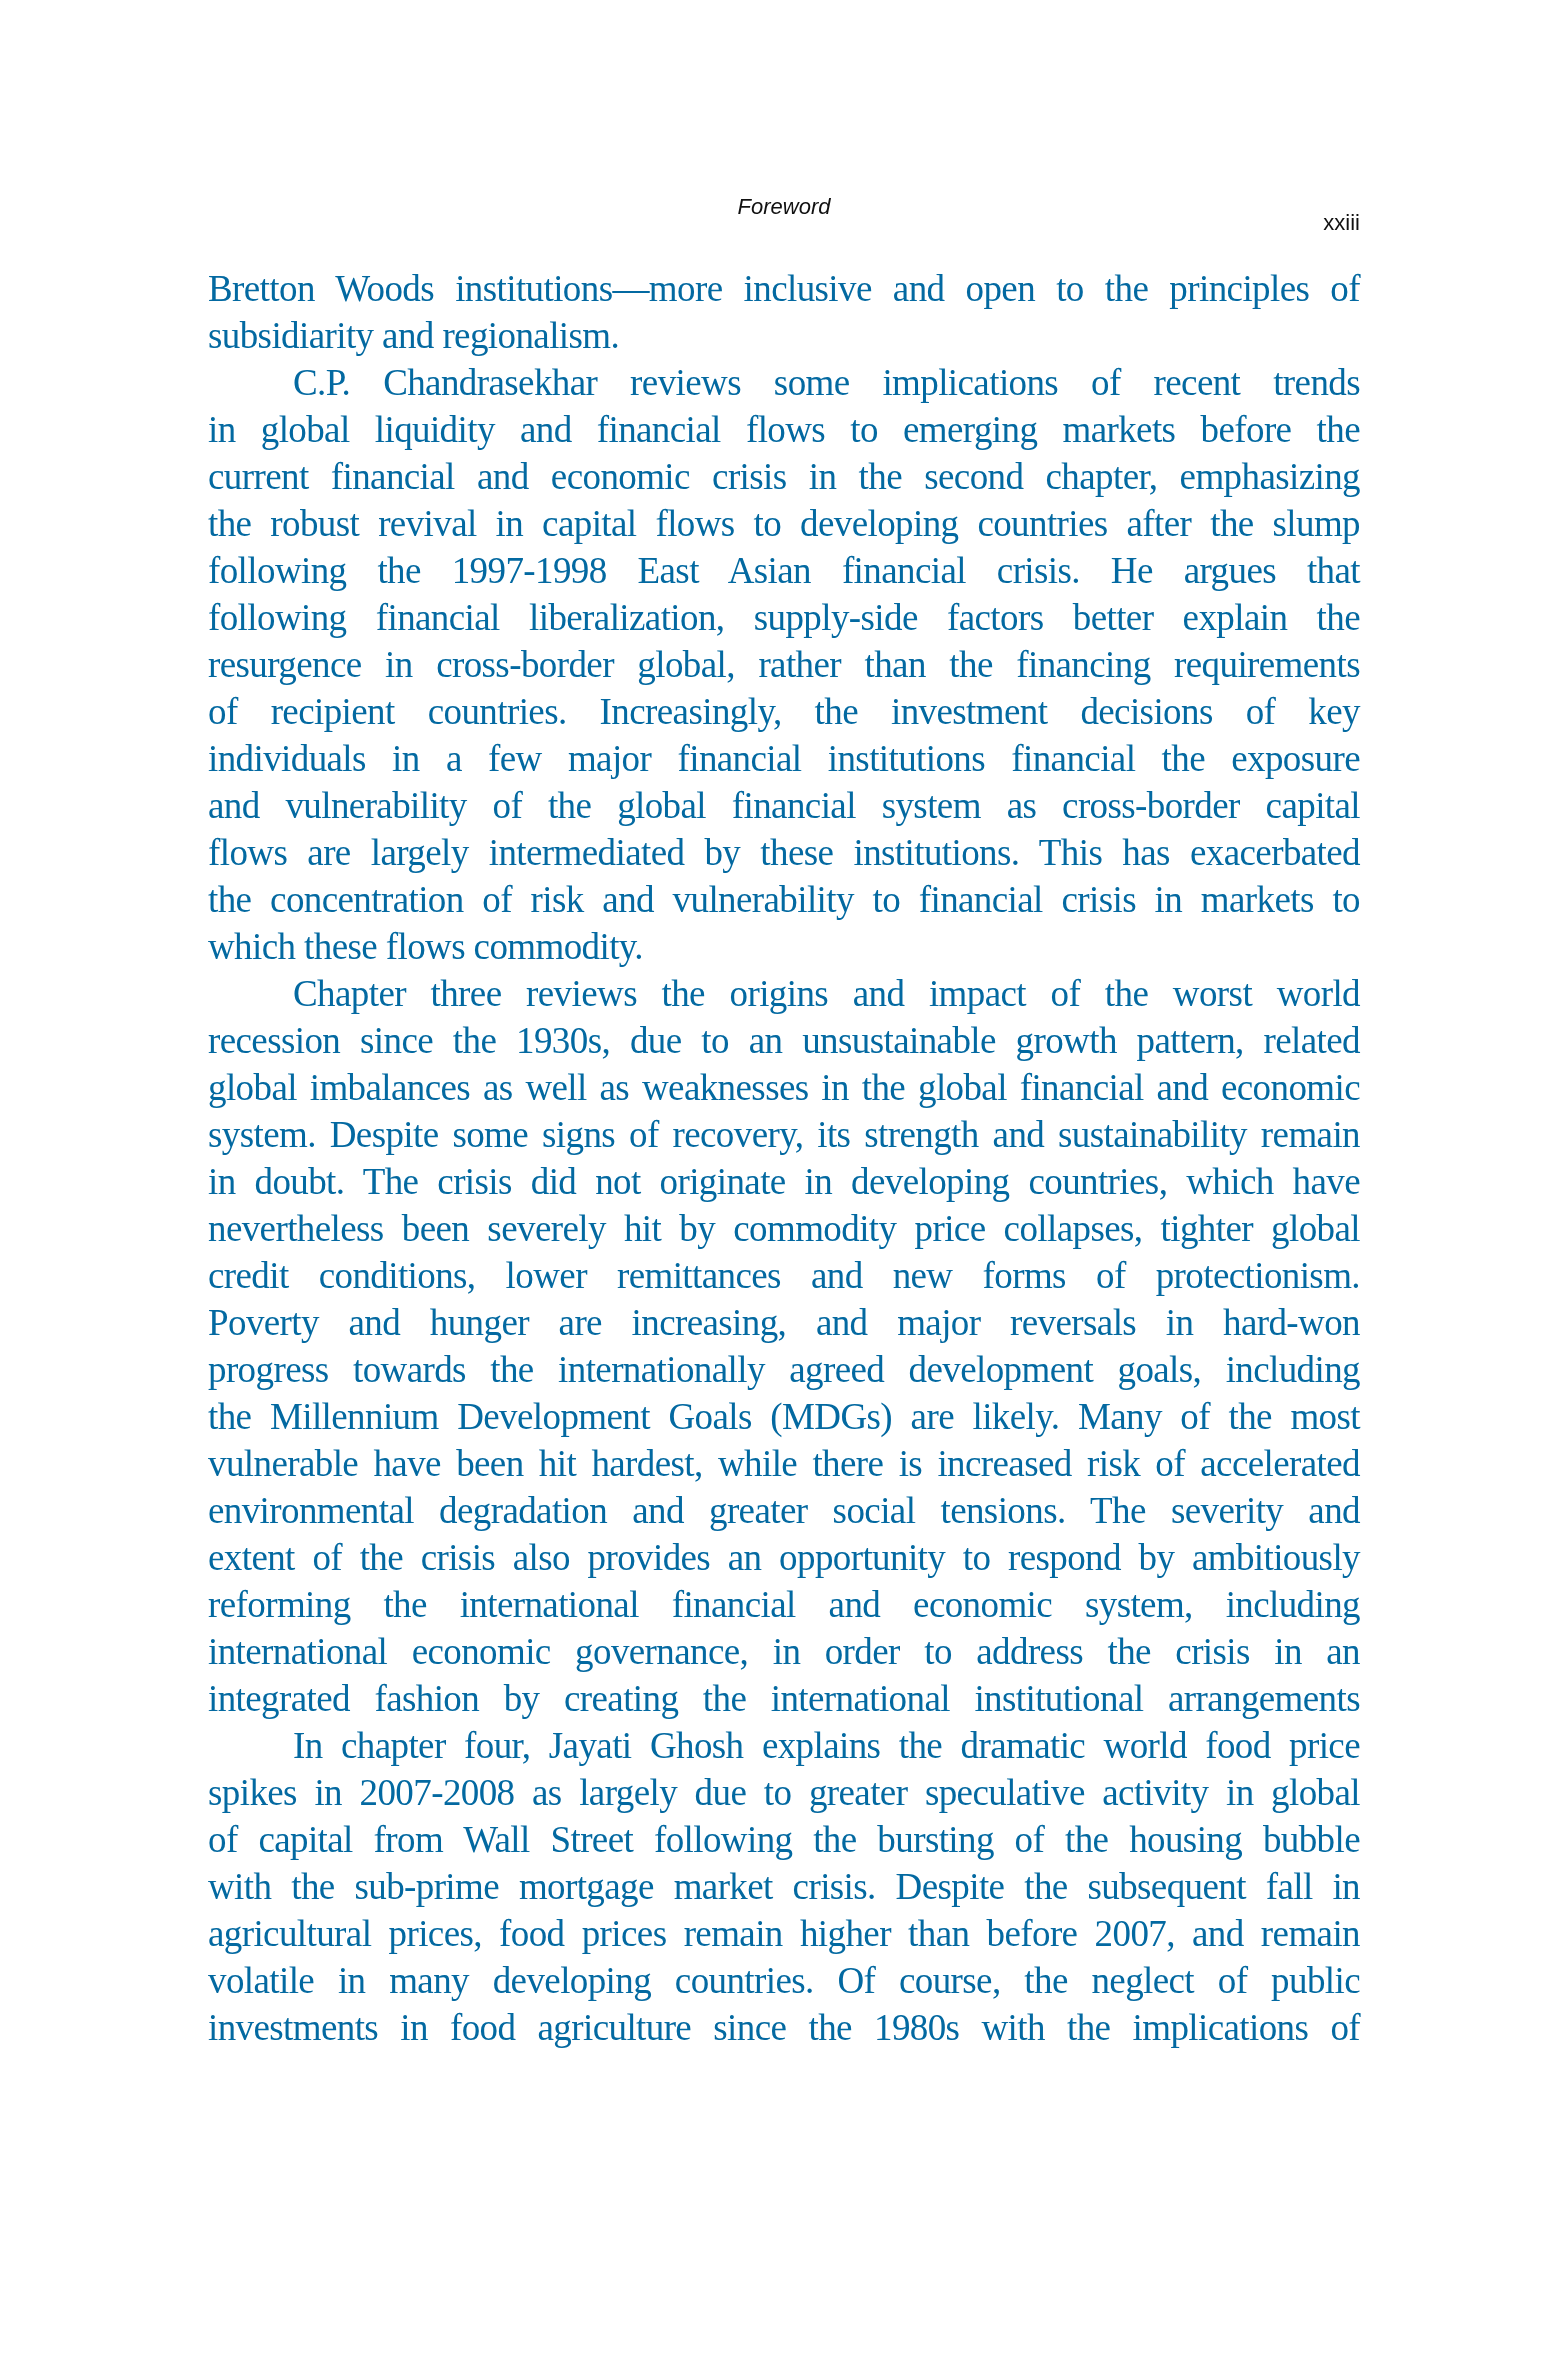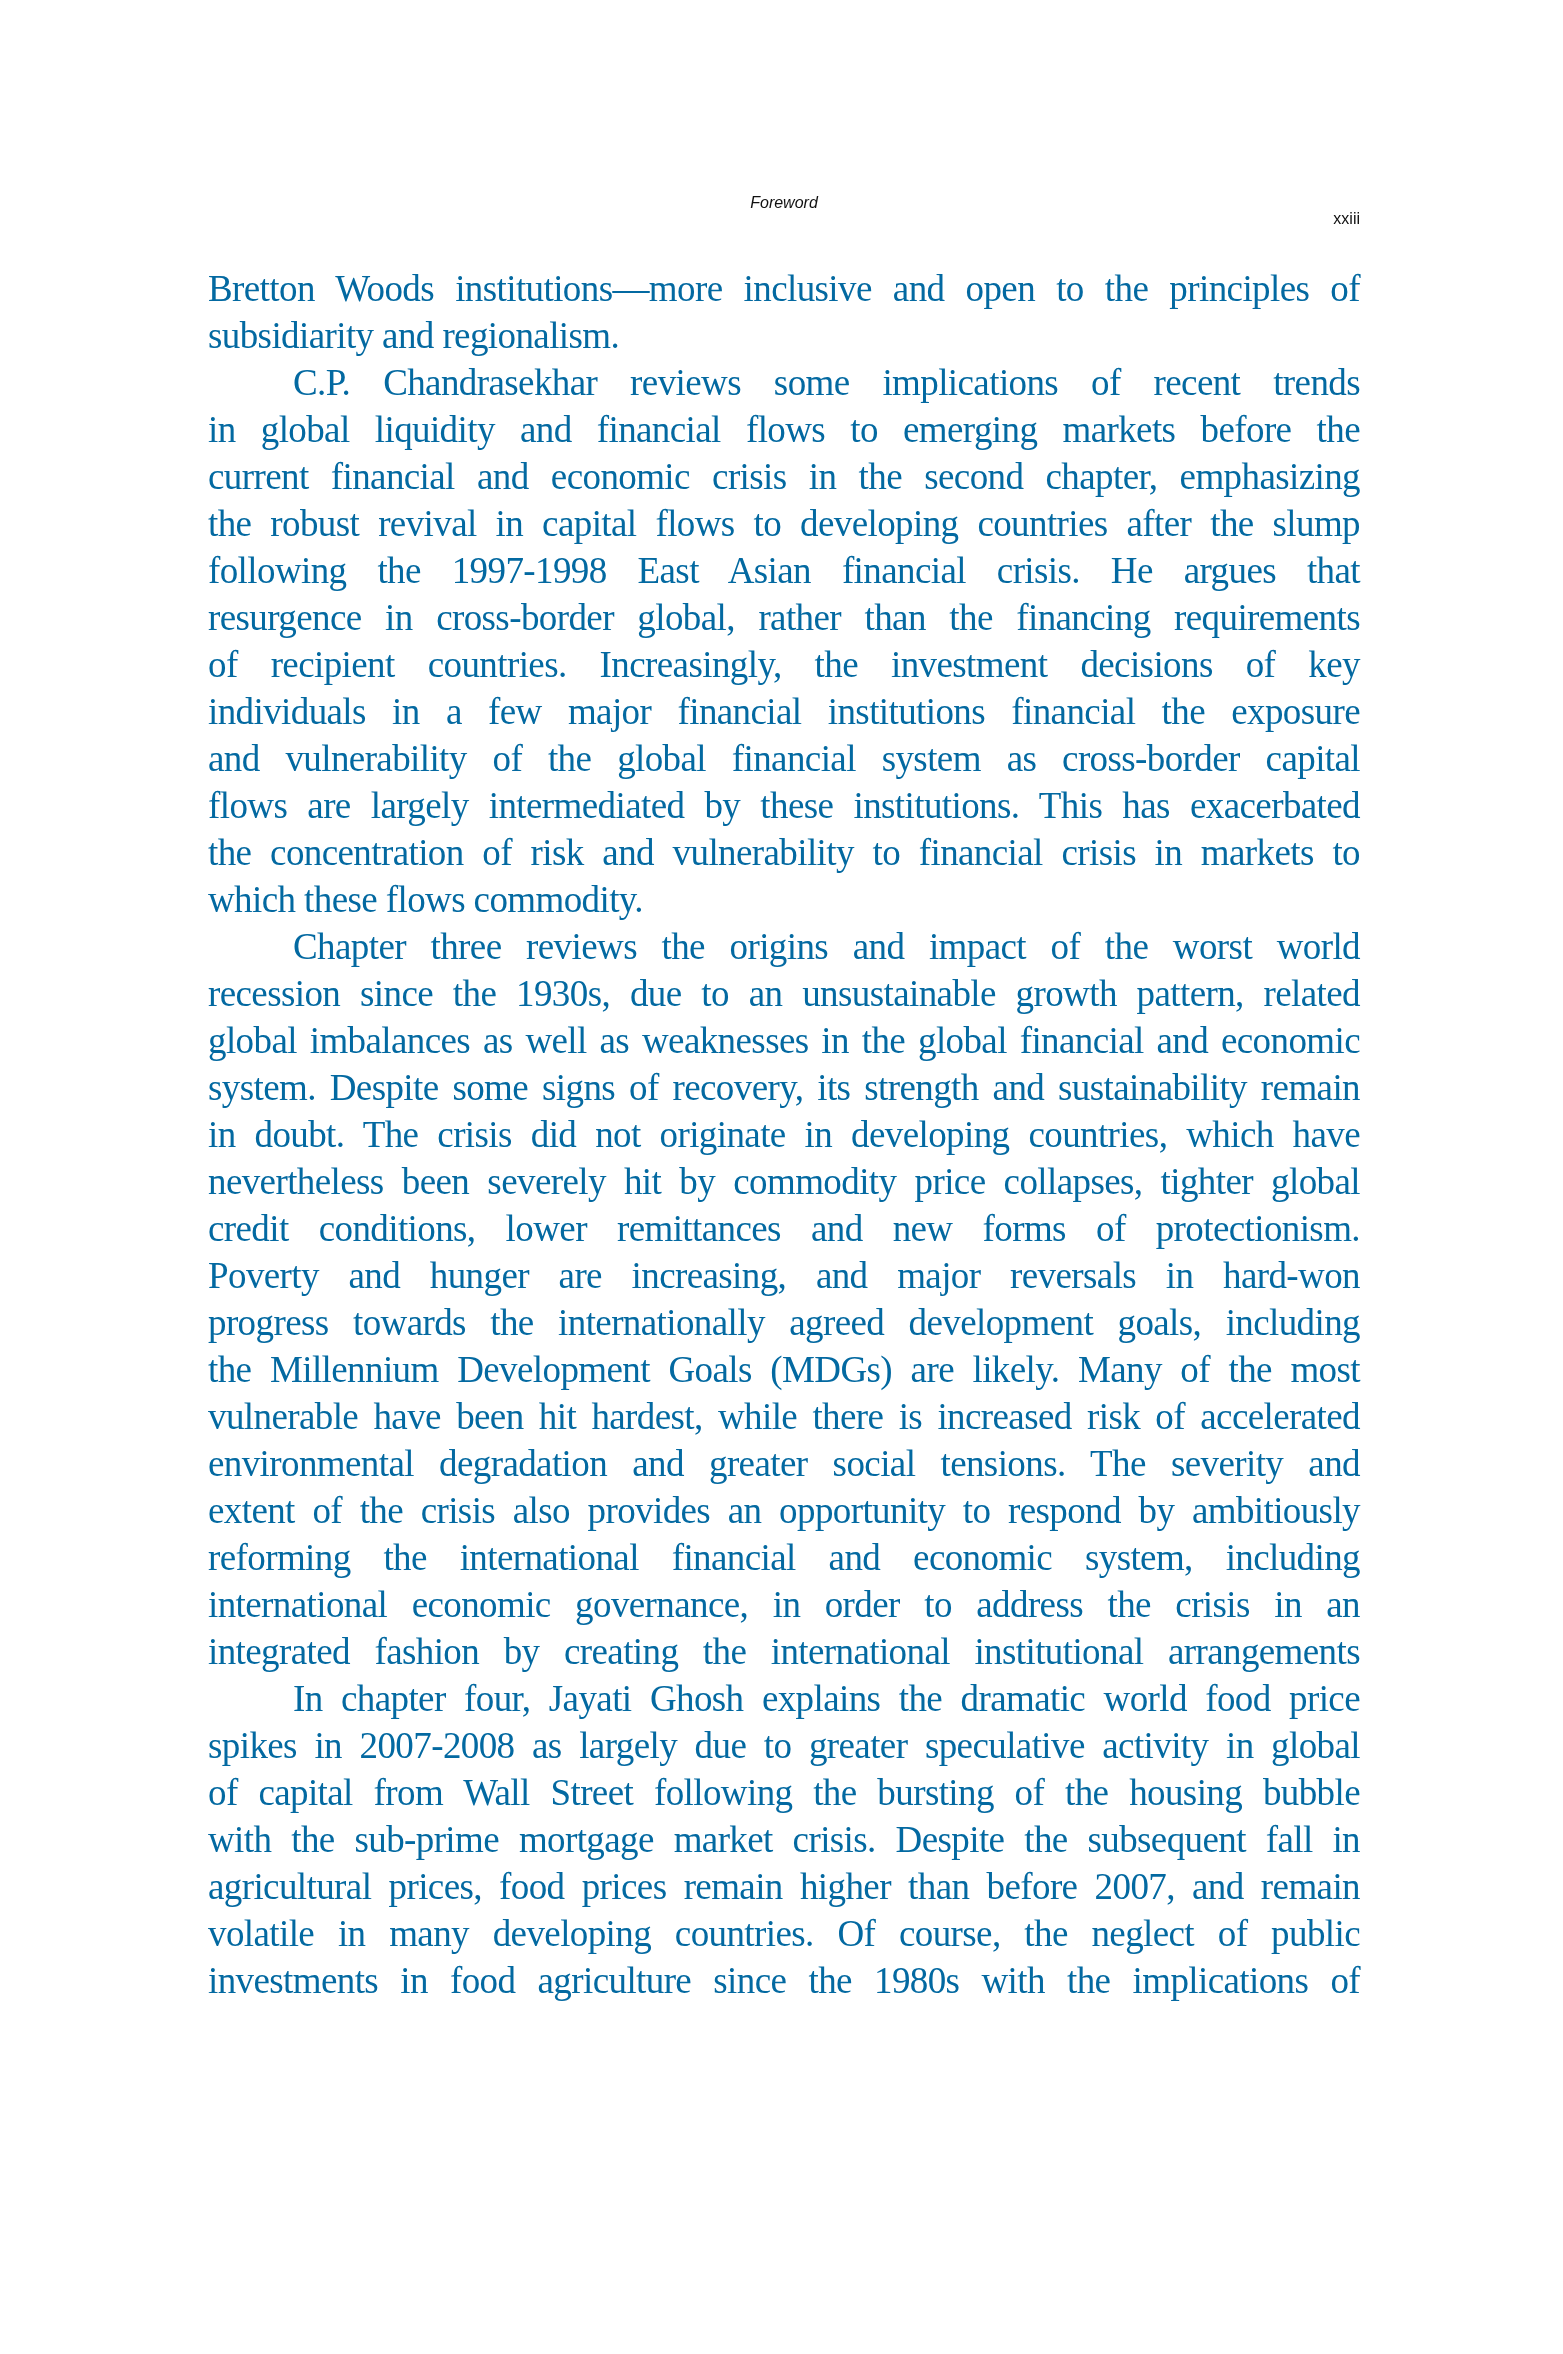"Foreword" .running-head { font-size: 16px -> 22px }
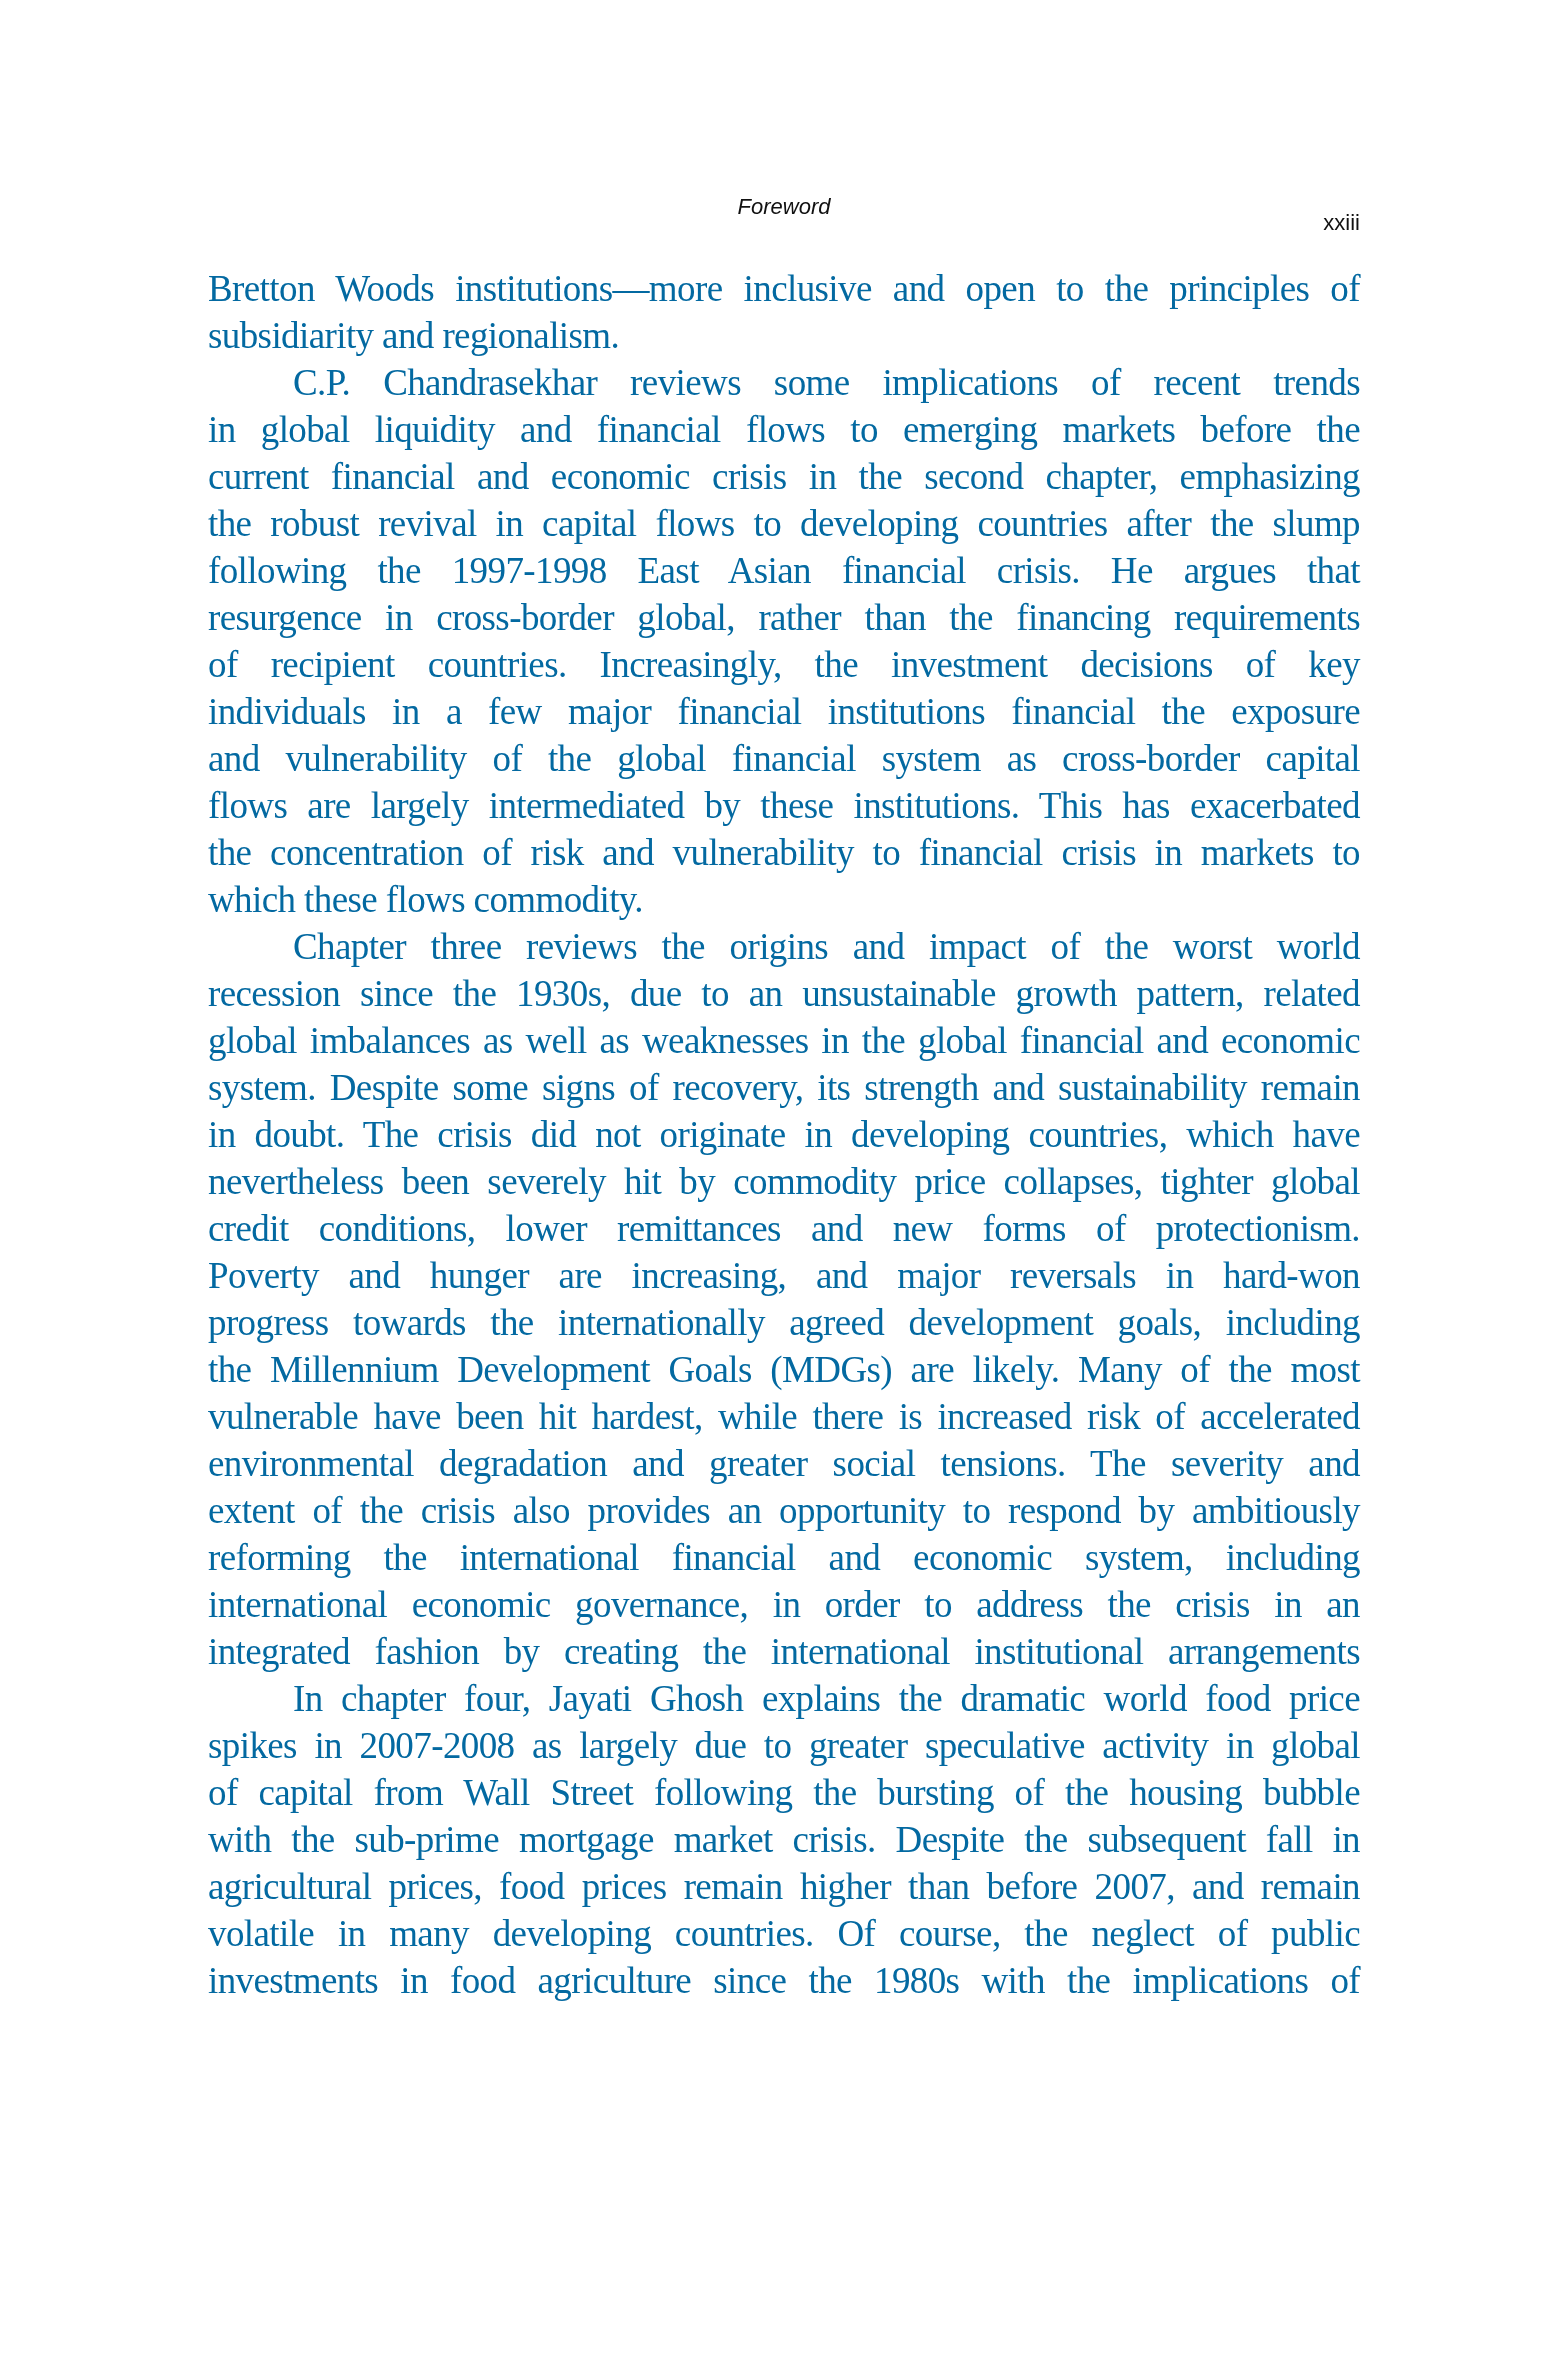"following financial liberalization," span.line { html: none -> <span>following financial liberalization, supply-side factors better explain the</span> }
